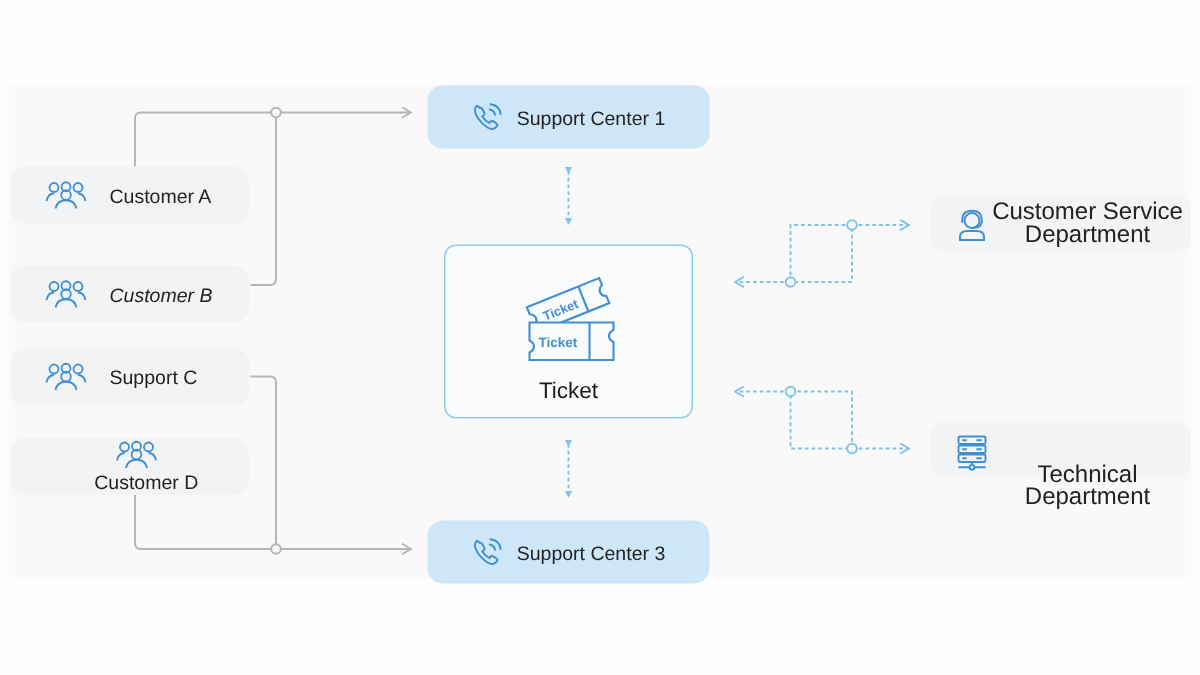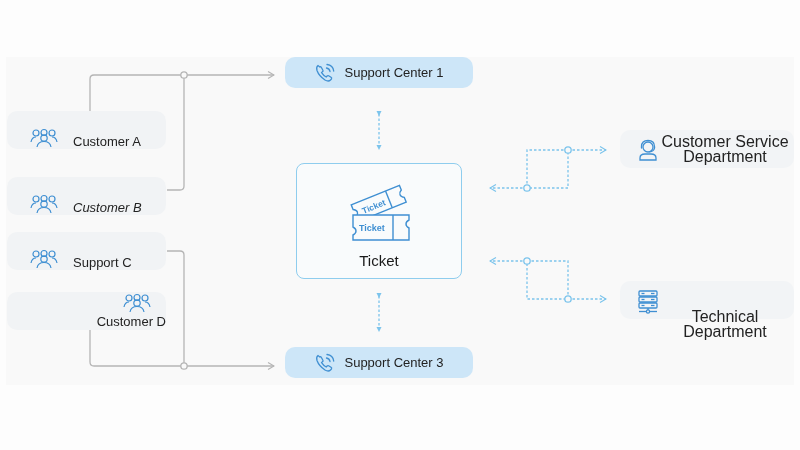"Support Center 1" .sc { height: 31px -> 42px }
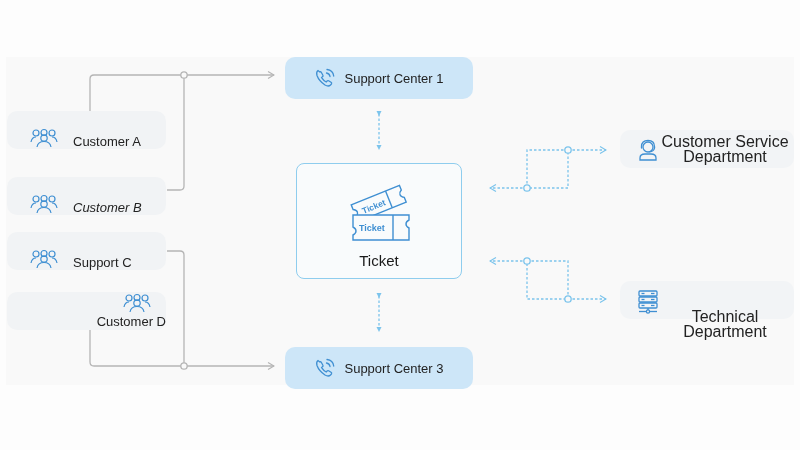"Customer A" .cust { align-items: flex-end -> none }
